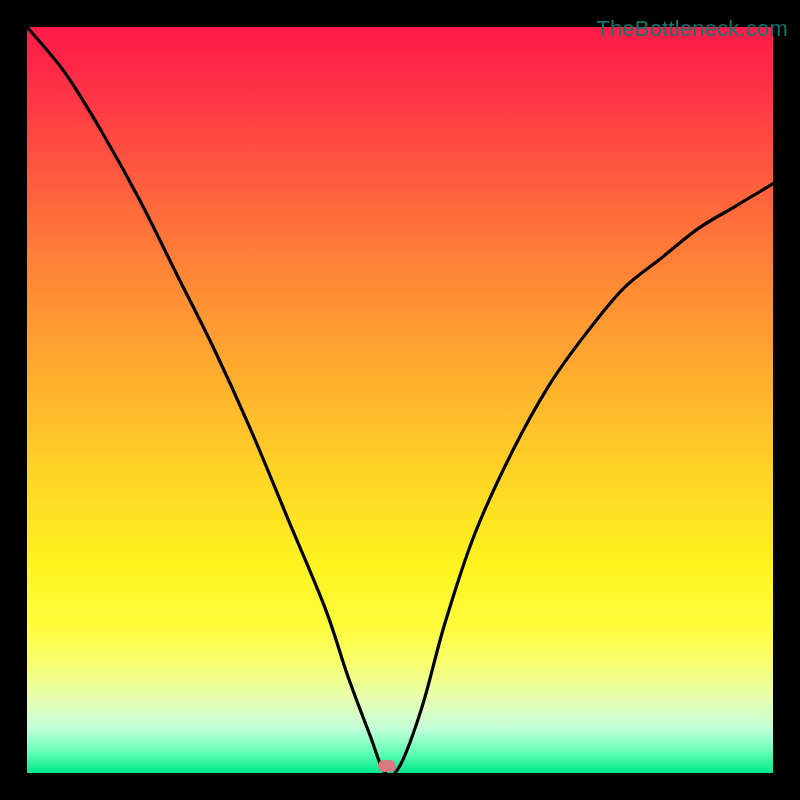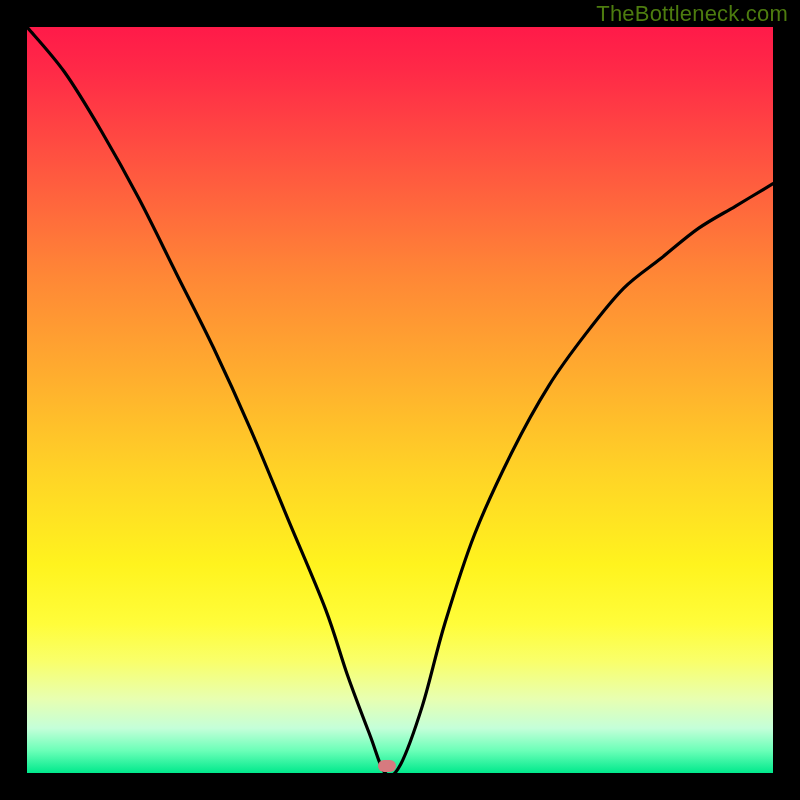"TheBottleneck.com" .watermark { color: #4d7c0f -> #0f766e; top: 1px -> 16px }
